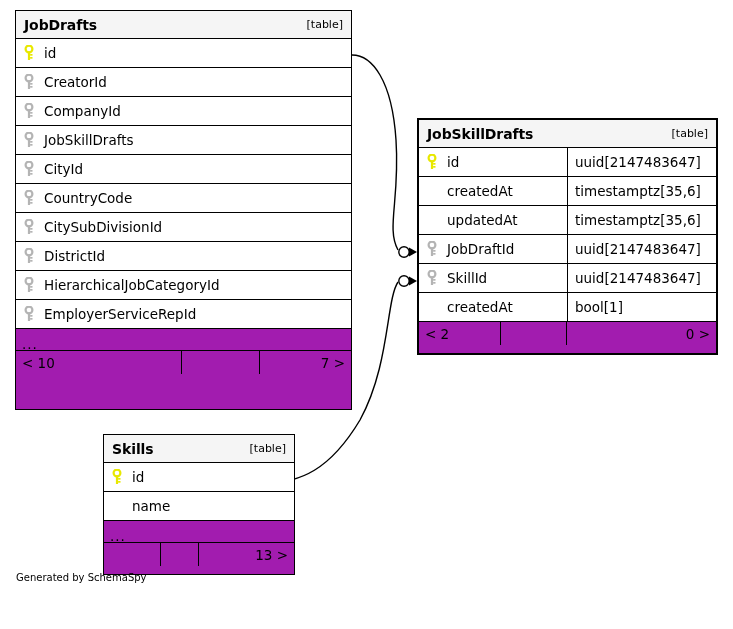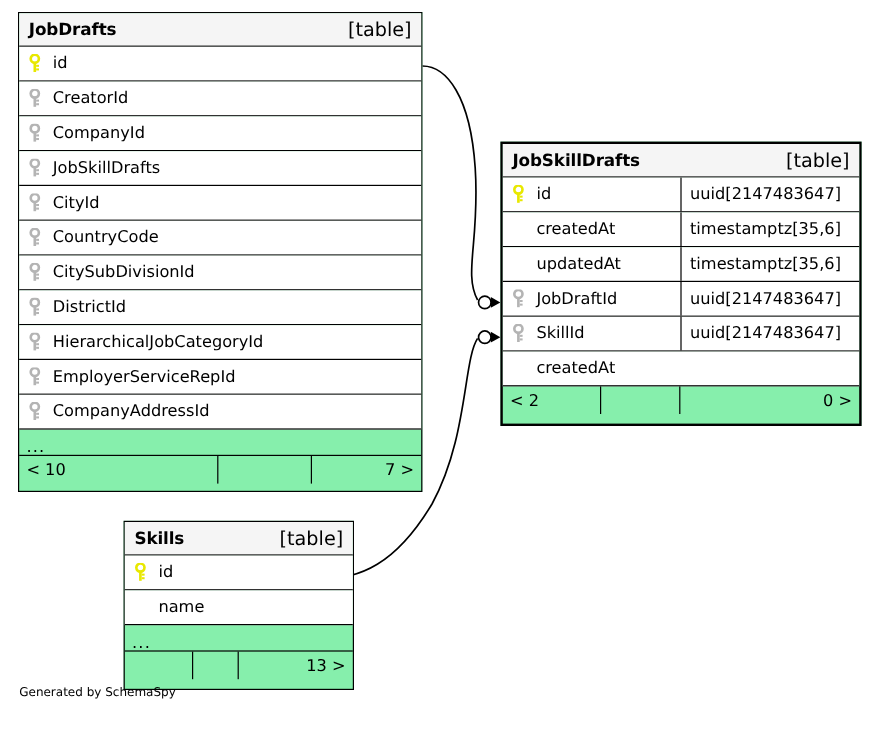"JobDrafts" .er-table { background: #86efac -> #a21caf }
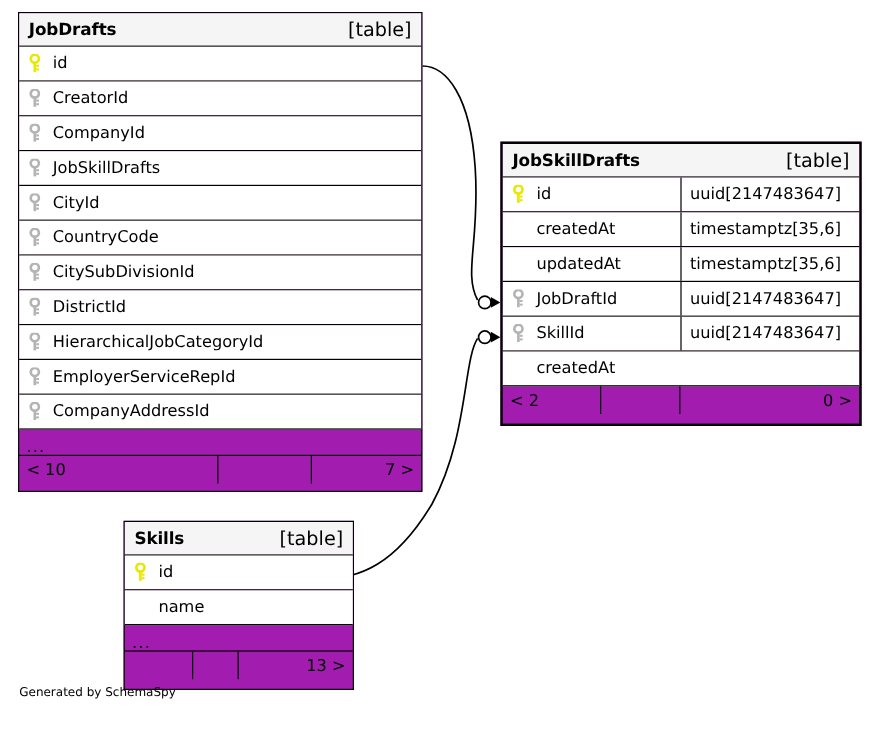"[table]" .tbl-tag { font-size: 16px -> 11px }
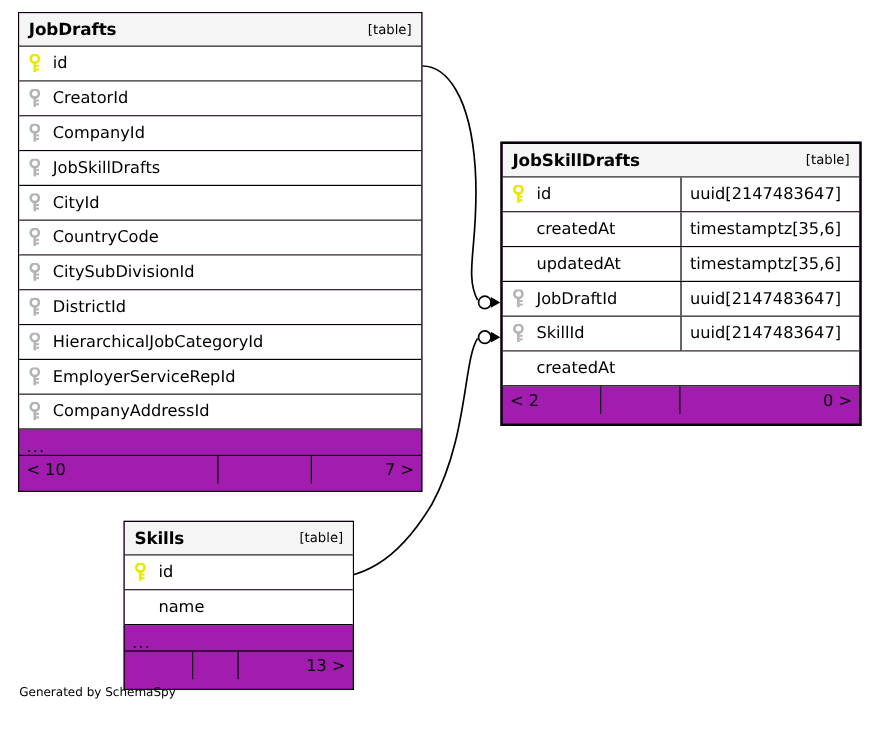"bool[1]" span.col-type { html: none -> <span>bool[1]</span> }
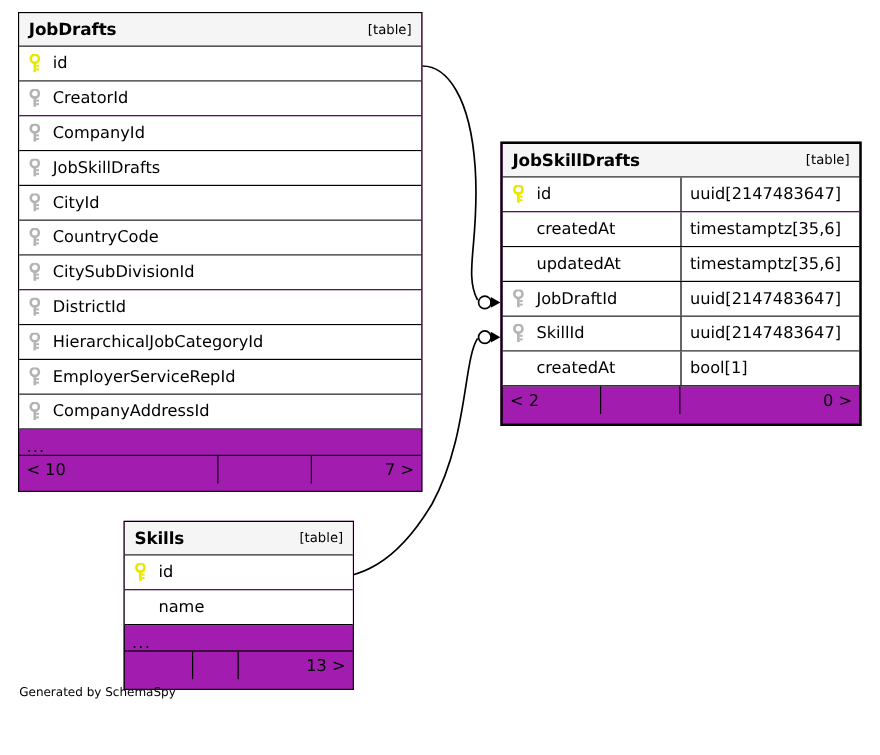"CompanyAddressId" div.tbl-row { html: <div> <span> <span> <svg> <circle></circle> <rect></rect> <rect></rect> <rect></rect> </svg> </span> <span>CompanyAddressId</span> </span> </div> -> none }
